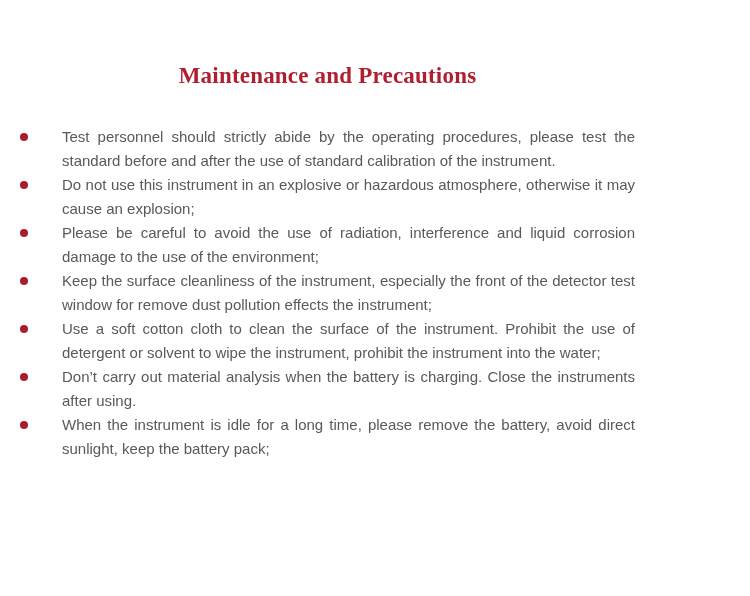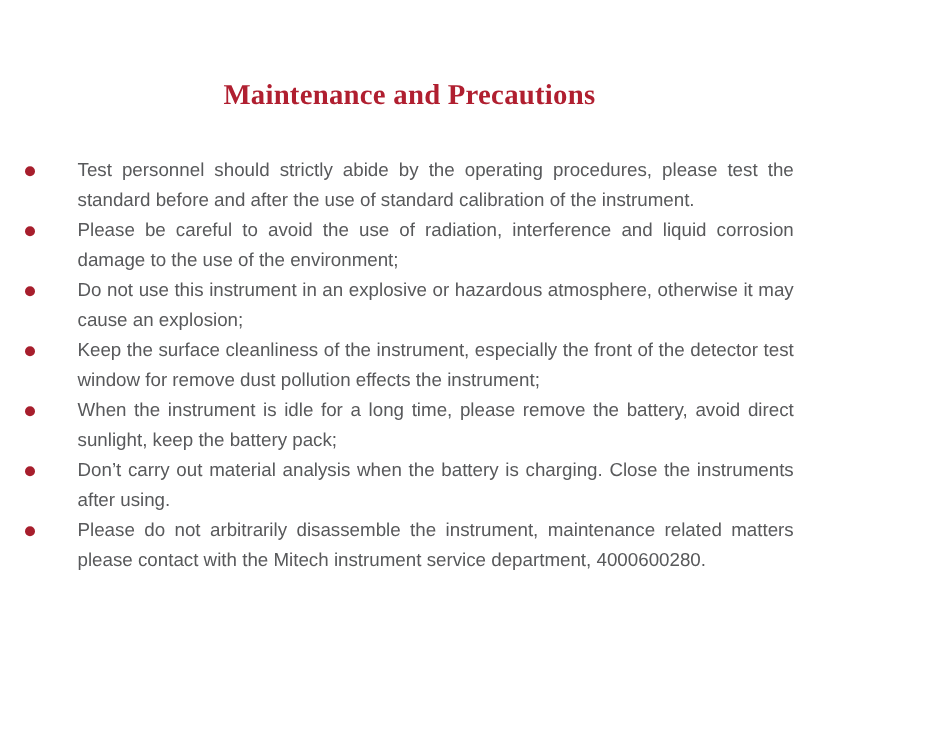"Please be careful to avoid" li.precaution-item { order: before "Do not use this instrument" -> after "Do not use this instrument" }
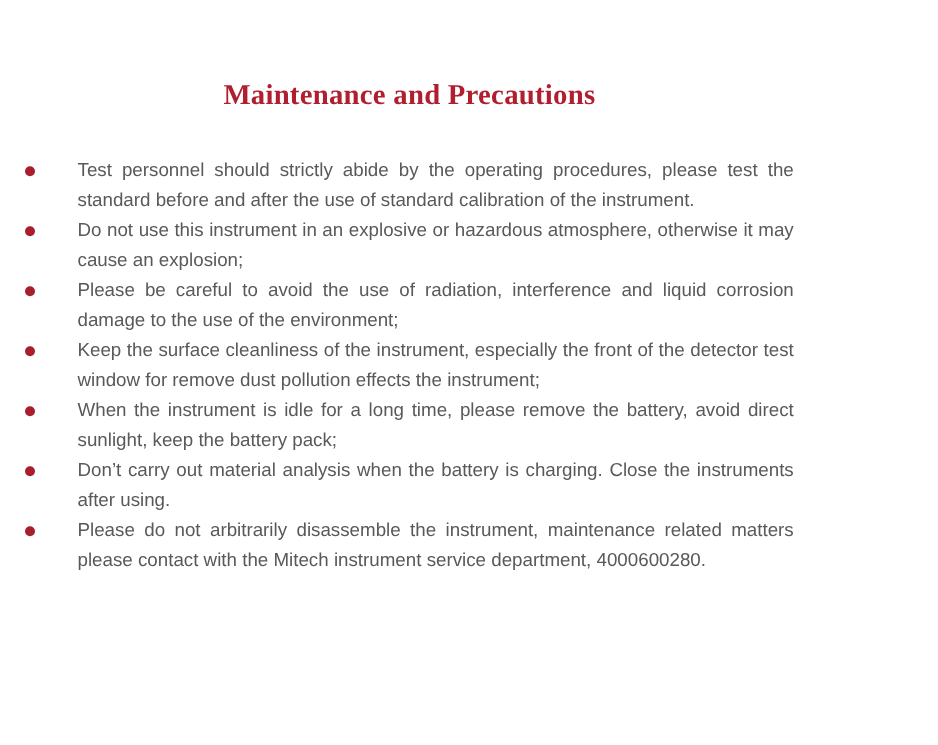"Use a soft cotton cloth" li.precaution-item { html: none -> <li> <span></span> <div>Use a soft cotton cloth to clean the surface of the instrument. Prohibit the use of detergent or solvent to wipe the instrument, prohibit the instrument into the water;</div> </li> }
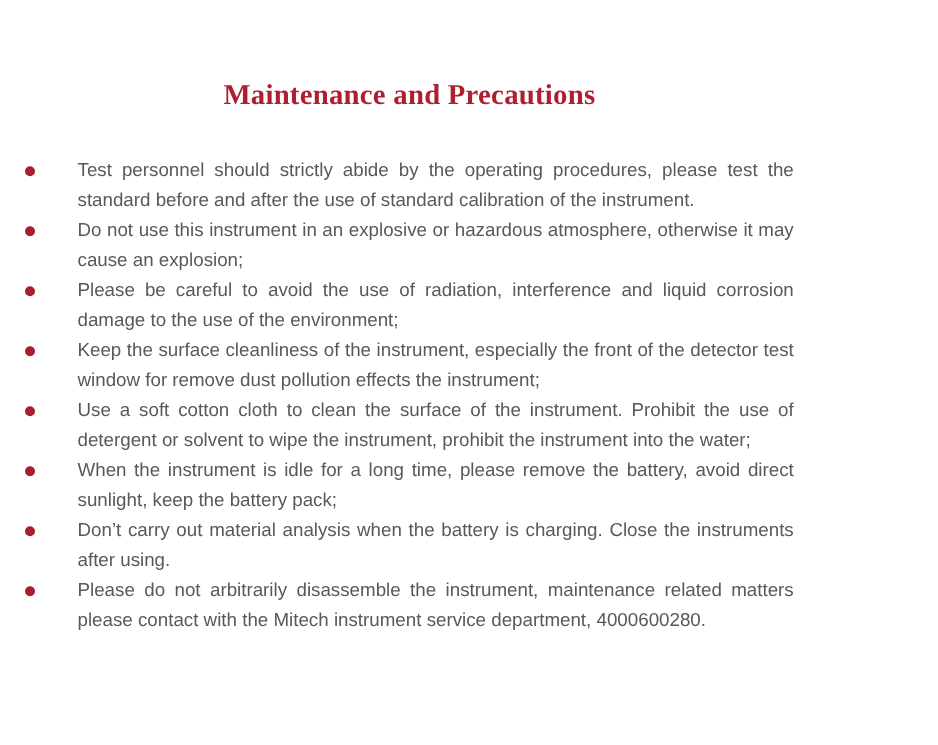"When the instrument is idle" li.precaution-item { order: before "Don’t carry out material analysis" -> after "Don’t carry out material analysis" }
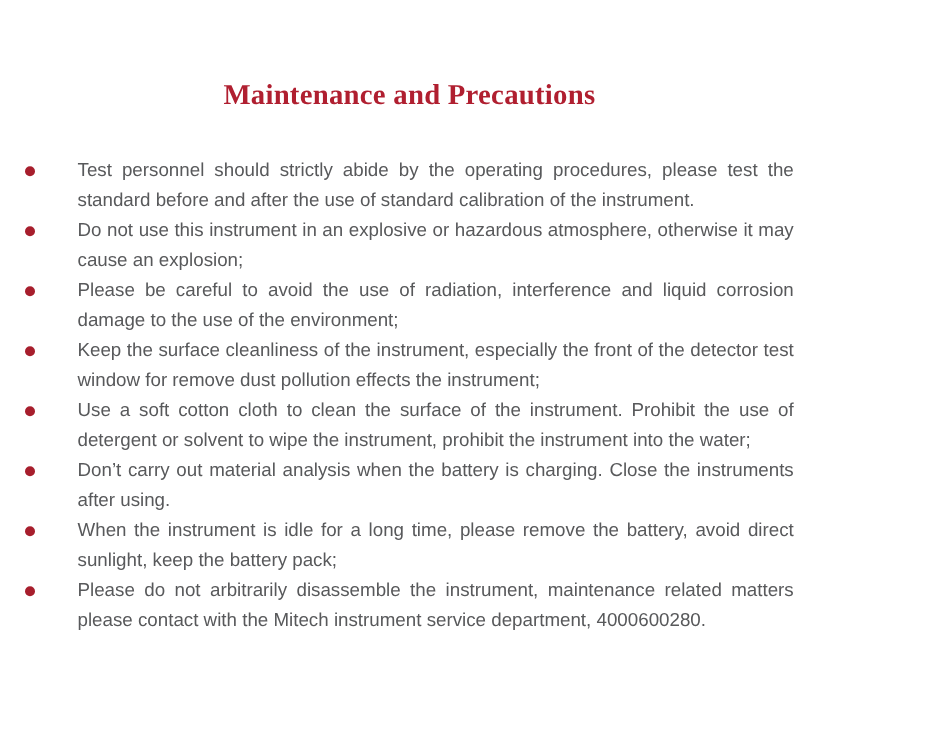"Please do not arbitrarily disassemble" li.precaution-item { html: <li> <span></span> <div>Please do not arbitrarily disassemble the instrument, maintenance related matters please contact with the Mitech instrument service department, 4000600280.</div> </li> -> none }
